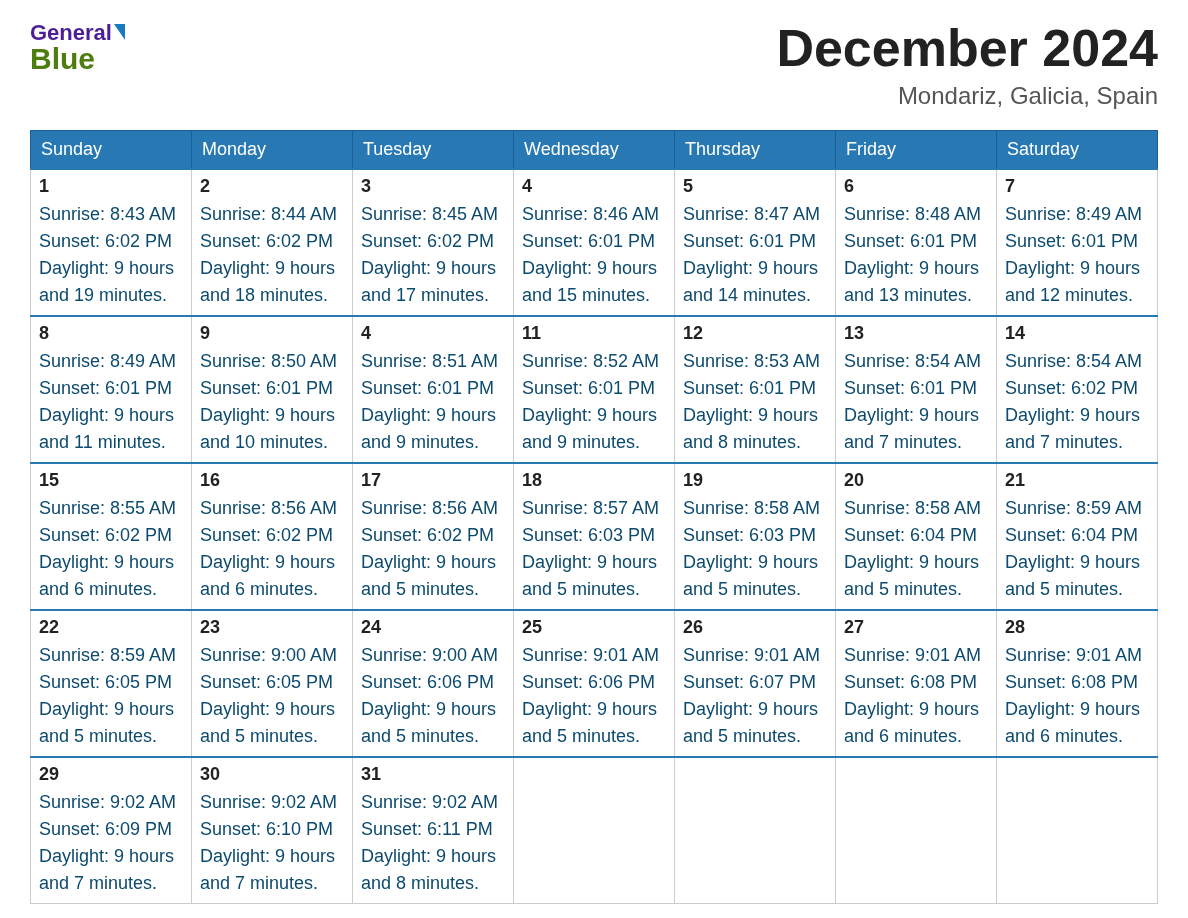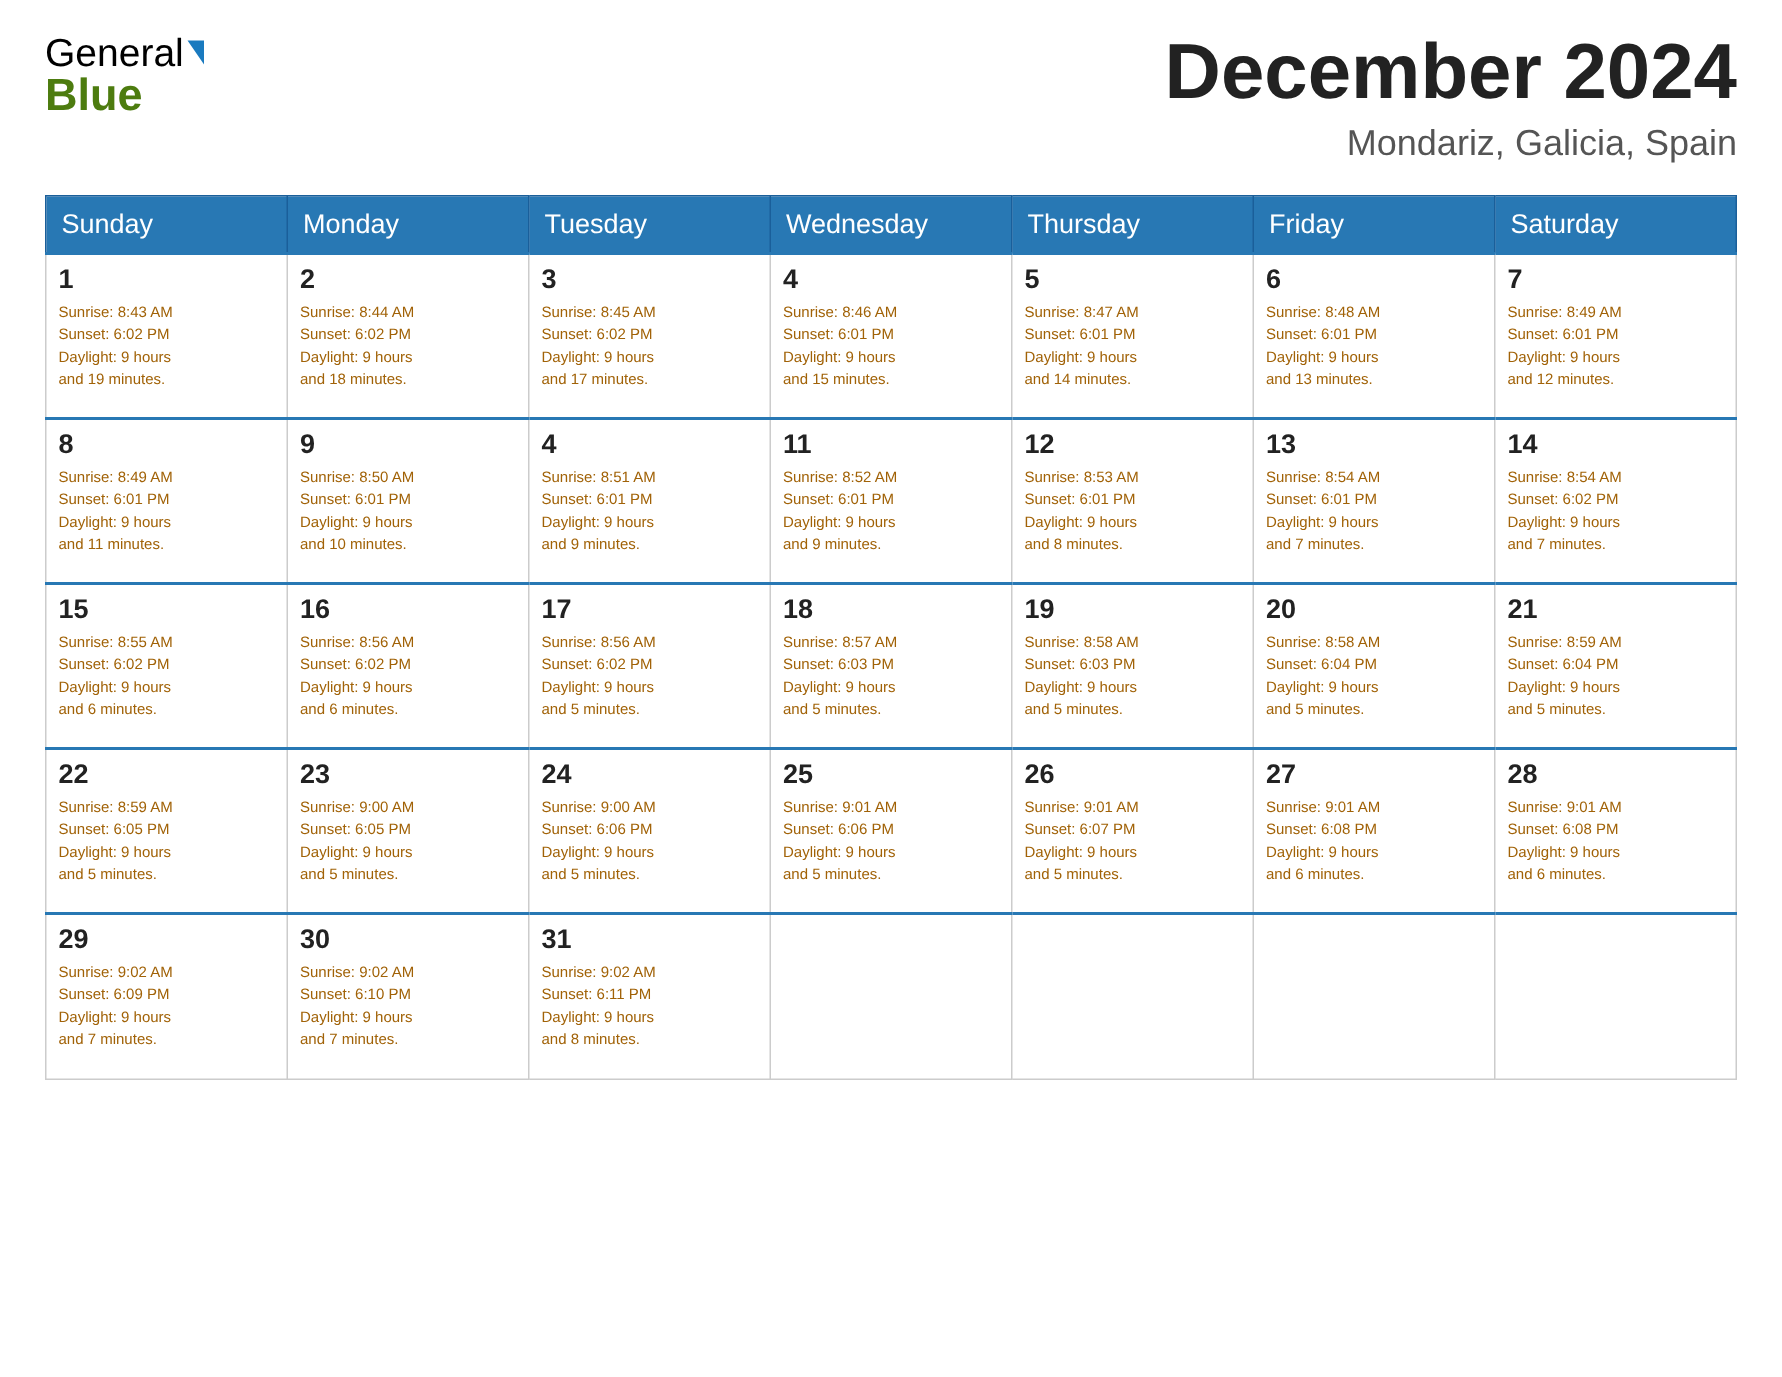"General" span { color: #000000 -> #4c1d95; font-size: 26px -> 22px; font-weight: normal -> bold }
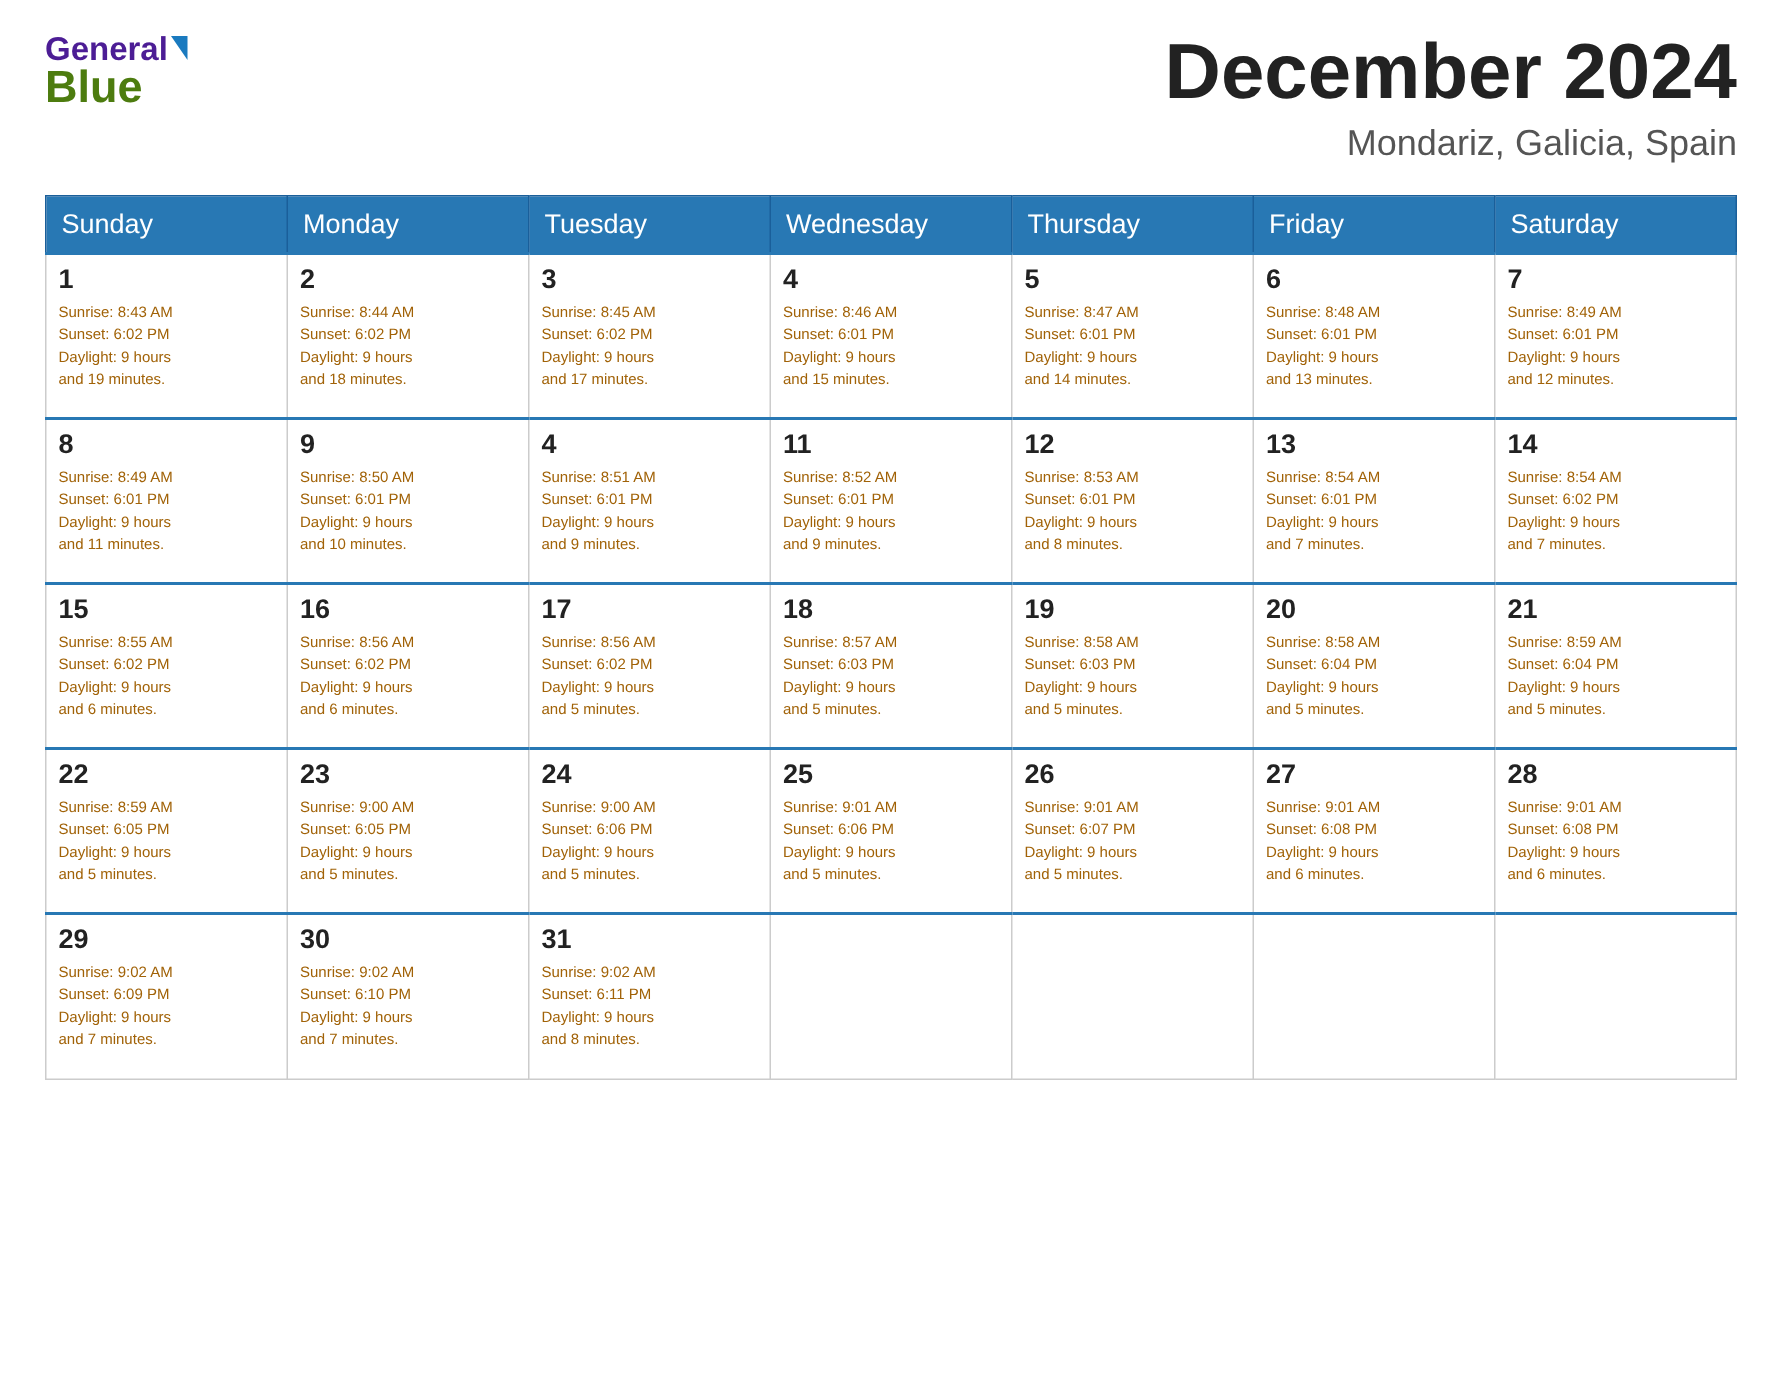"Sunrise: 8:43 AM" .day-info { color: #a16207 -> #0c4a6e; font-size: 10px -> 18px }
